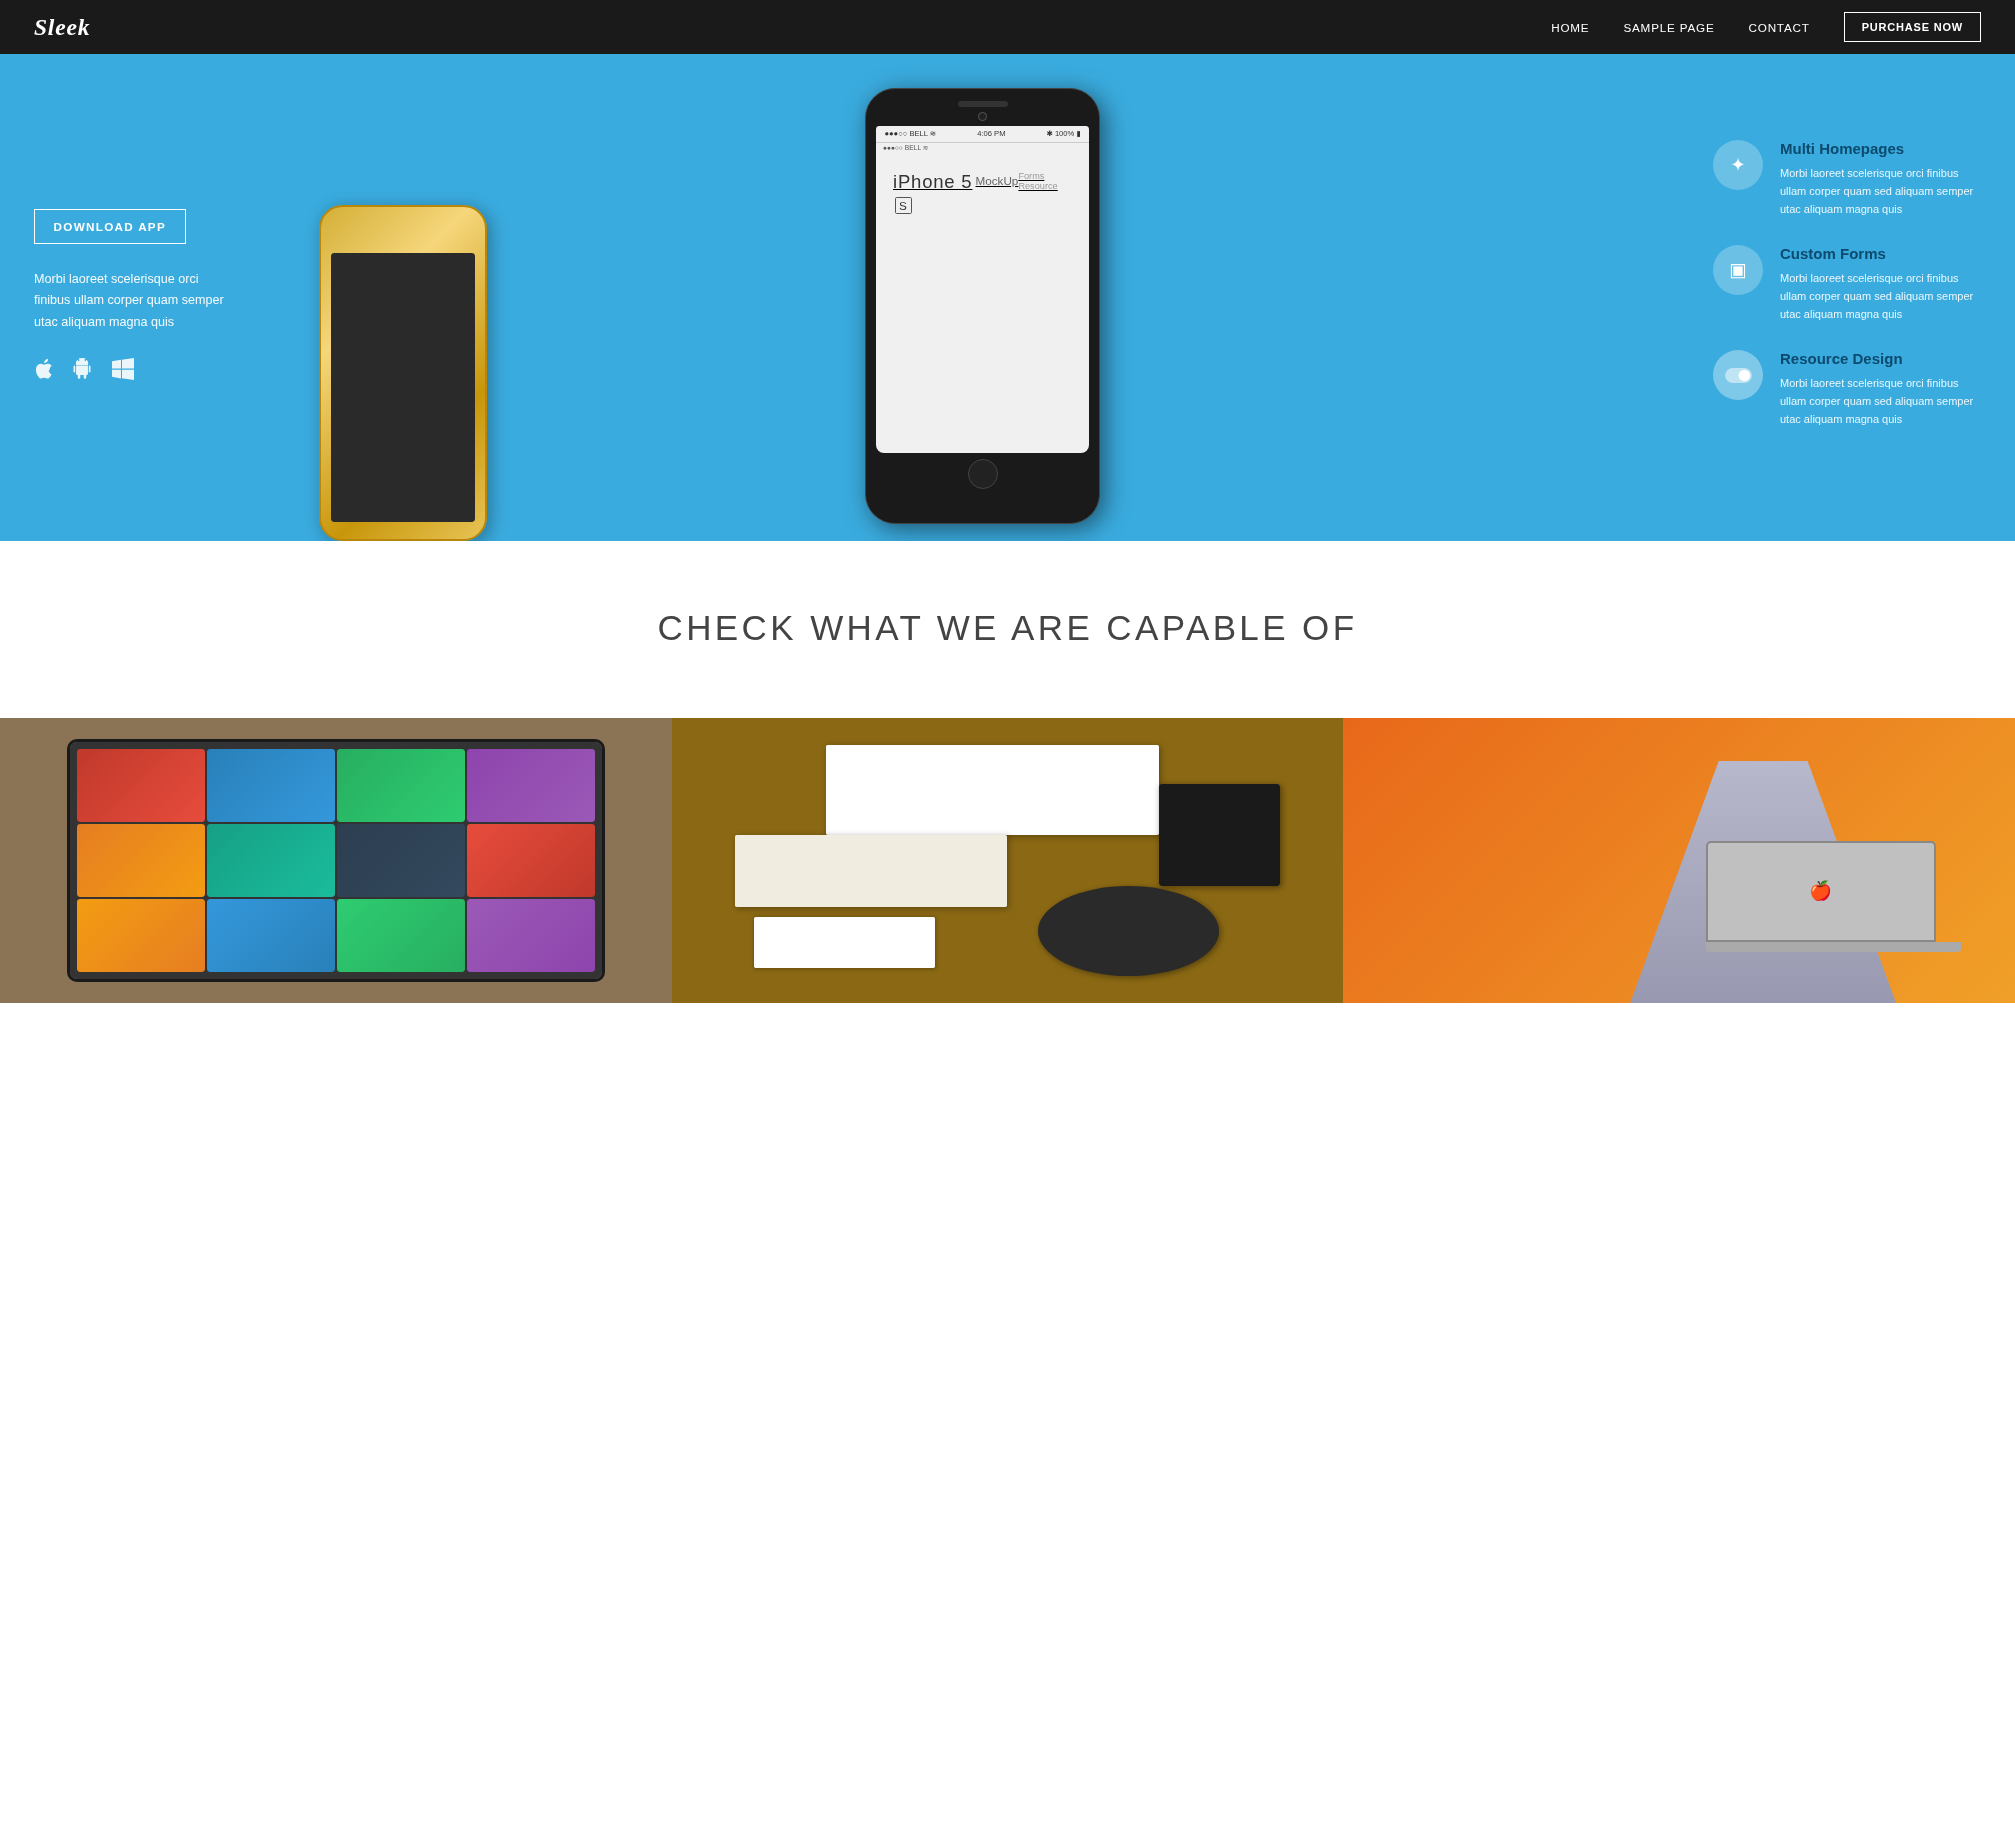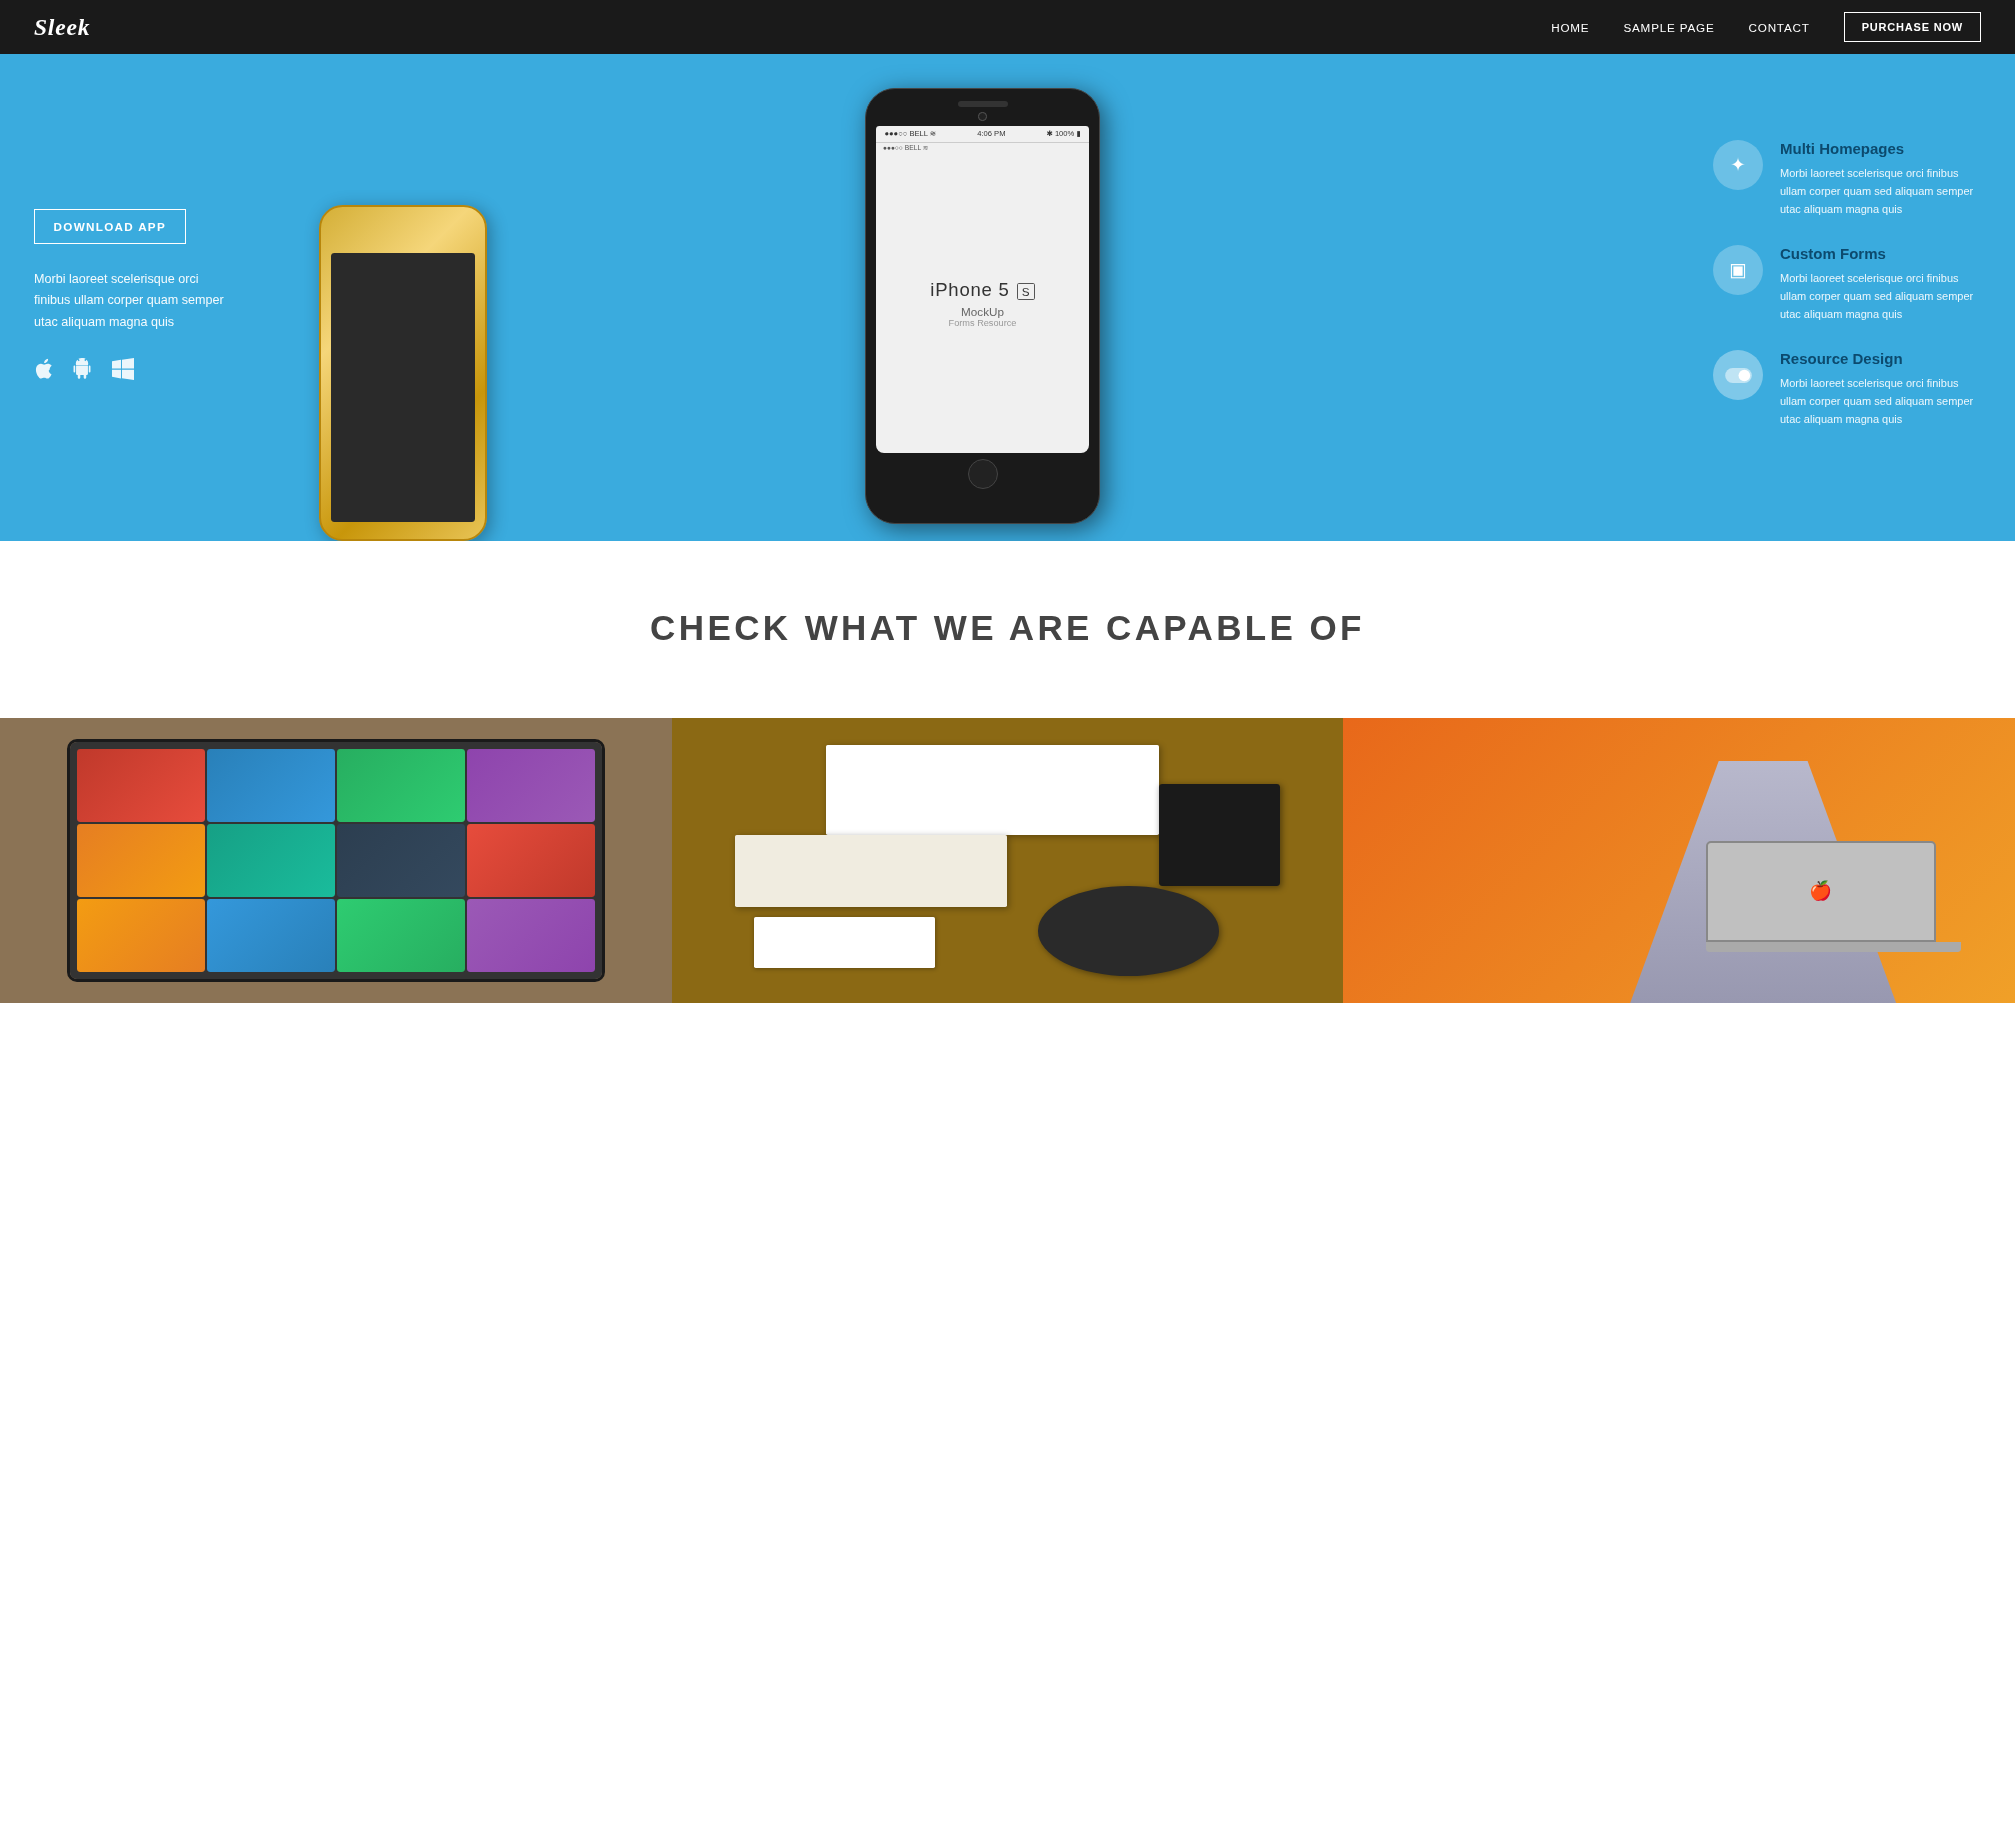"iPhone 5 S" .phone-content { align-items: center -> none; flex-direction: column -> none; text-decoration: none -> underline }
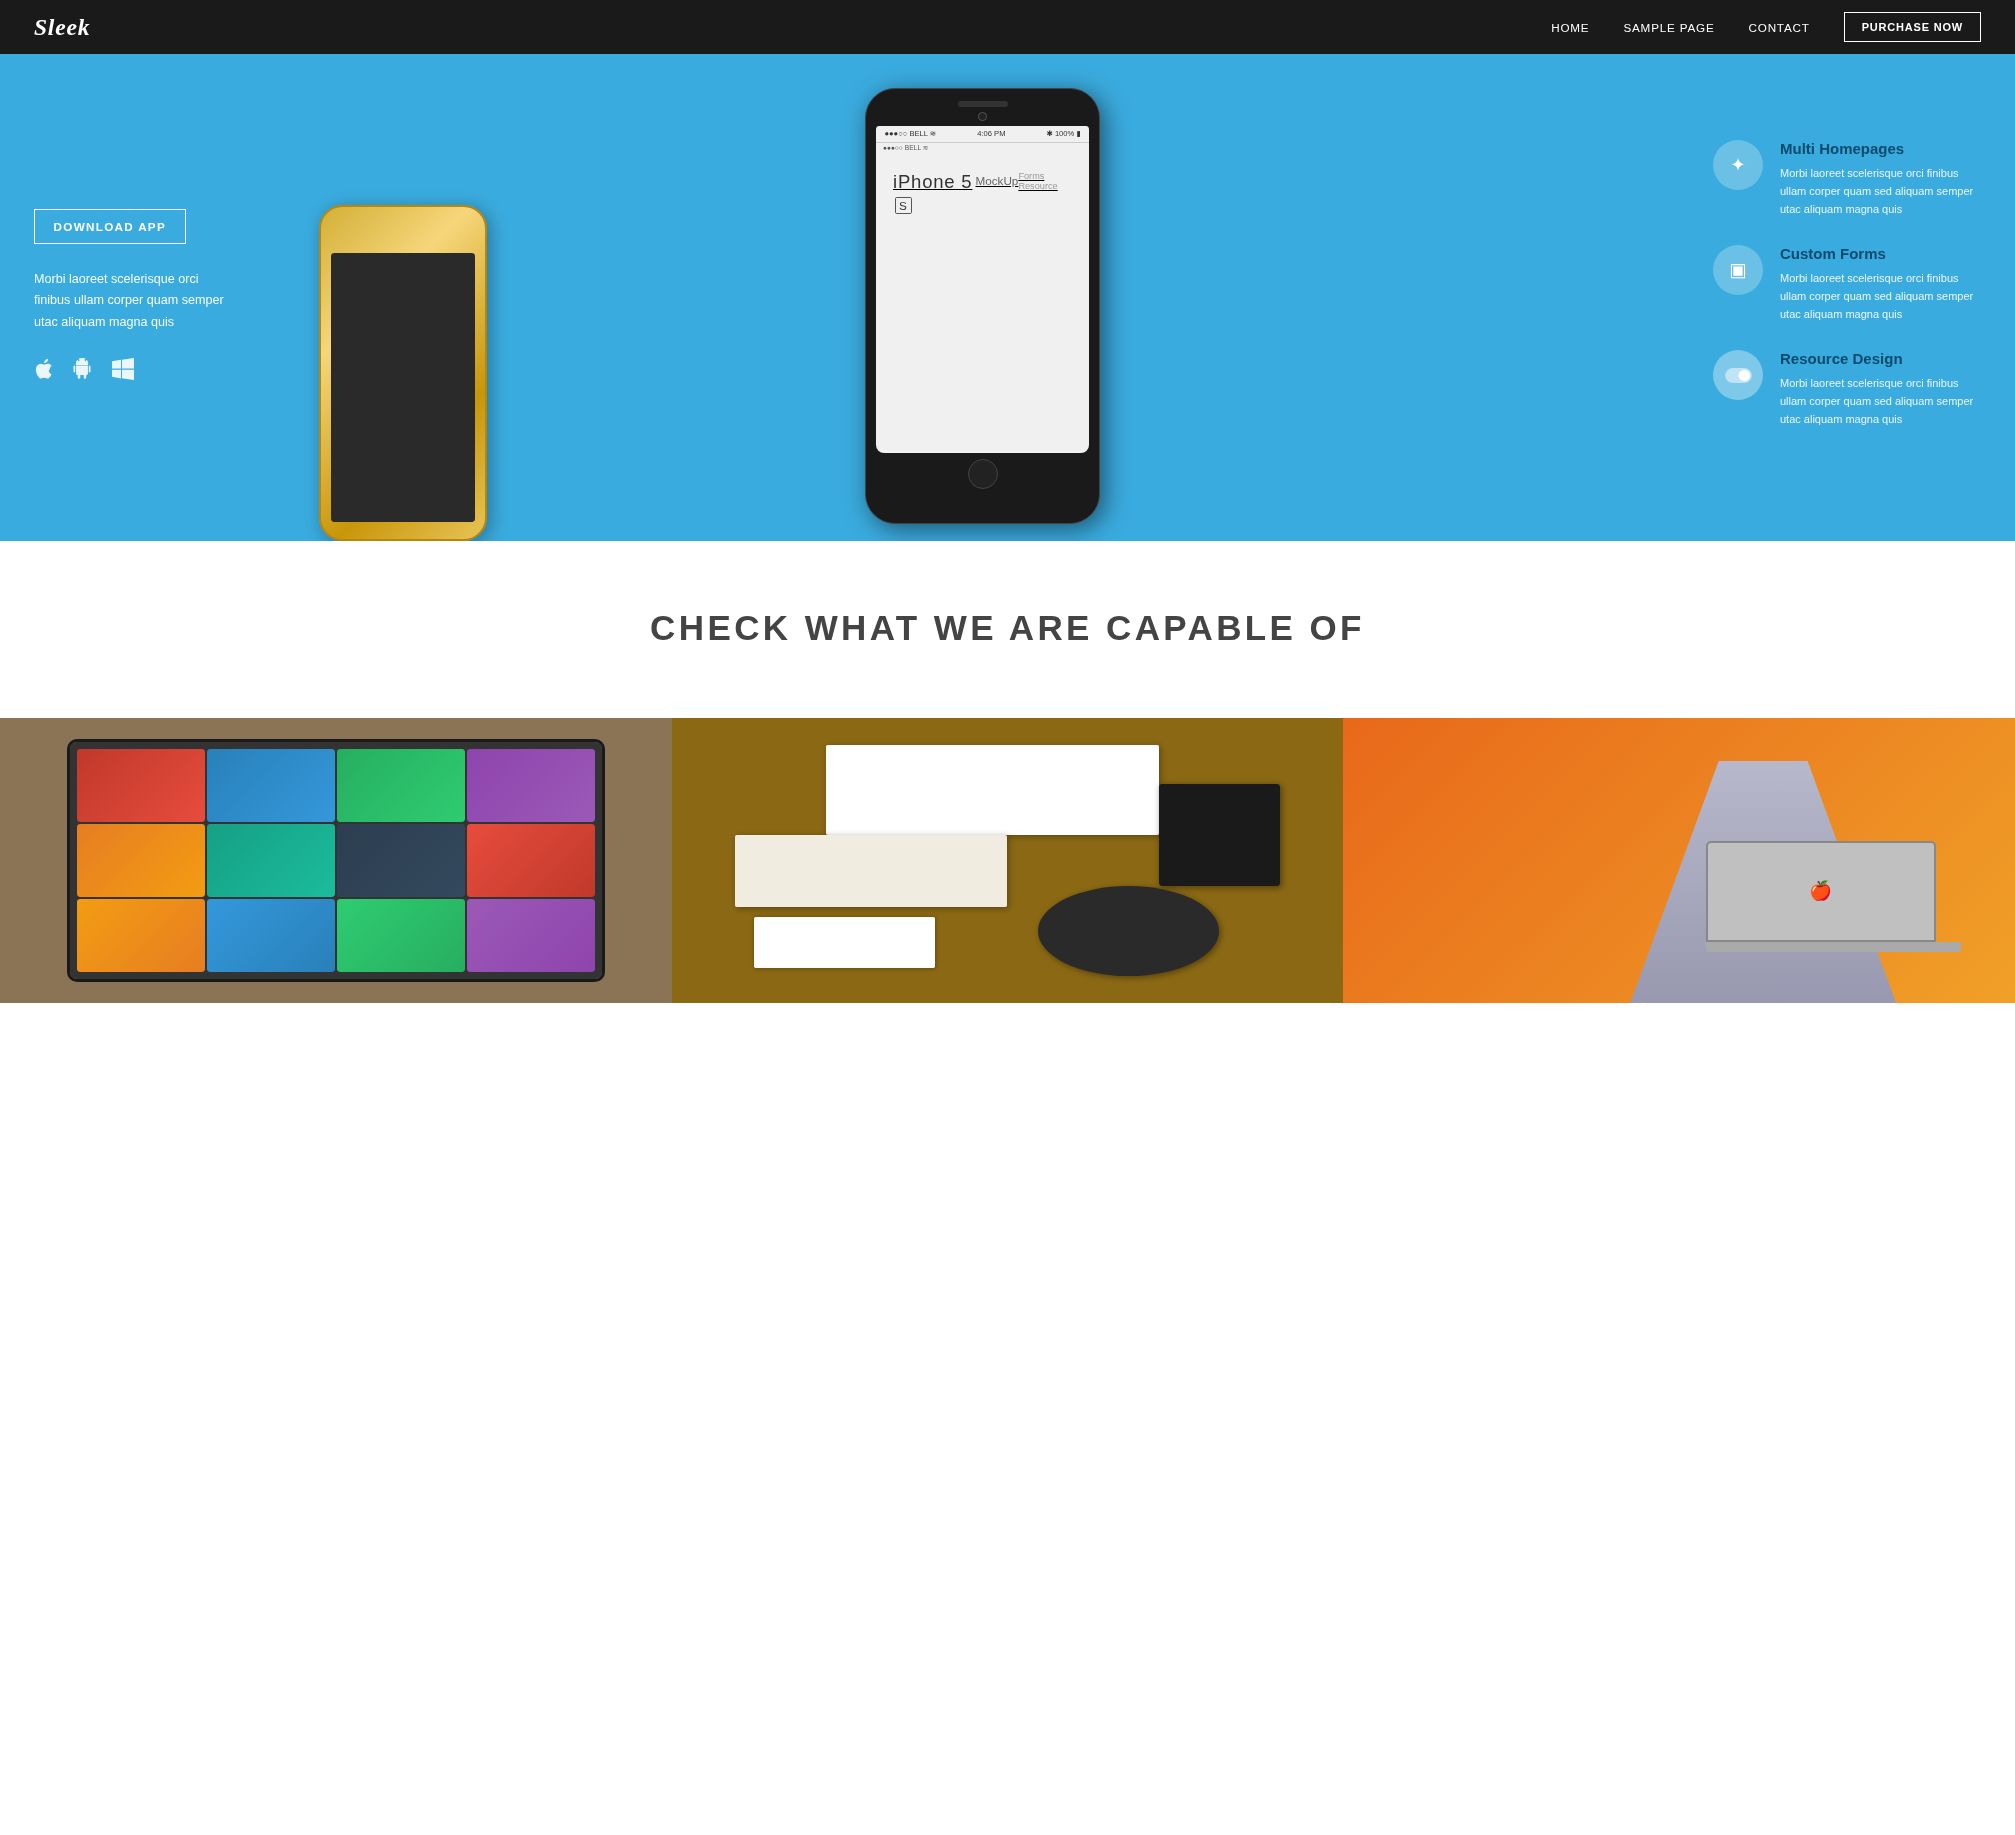"CHECK WHAT WE ARE CAPABLE" .capabilities-title { font-weight: 700 -> 400 }
